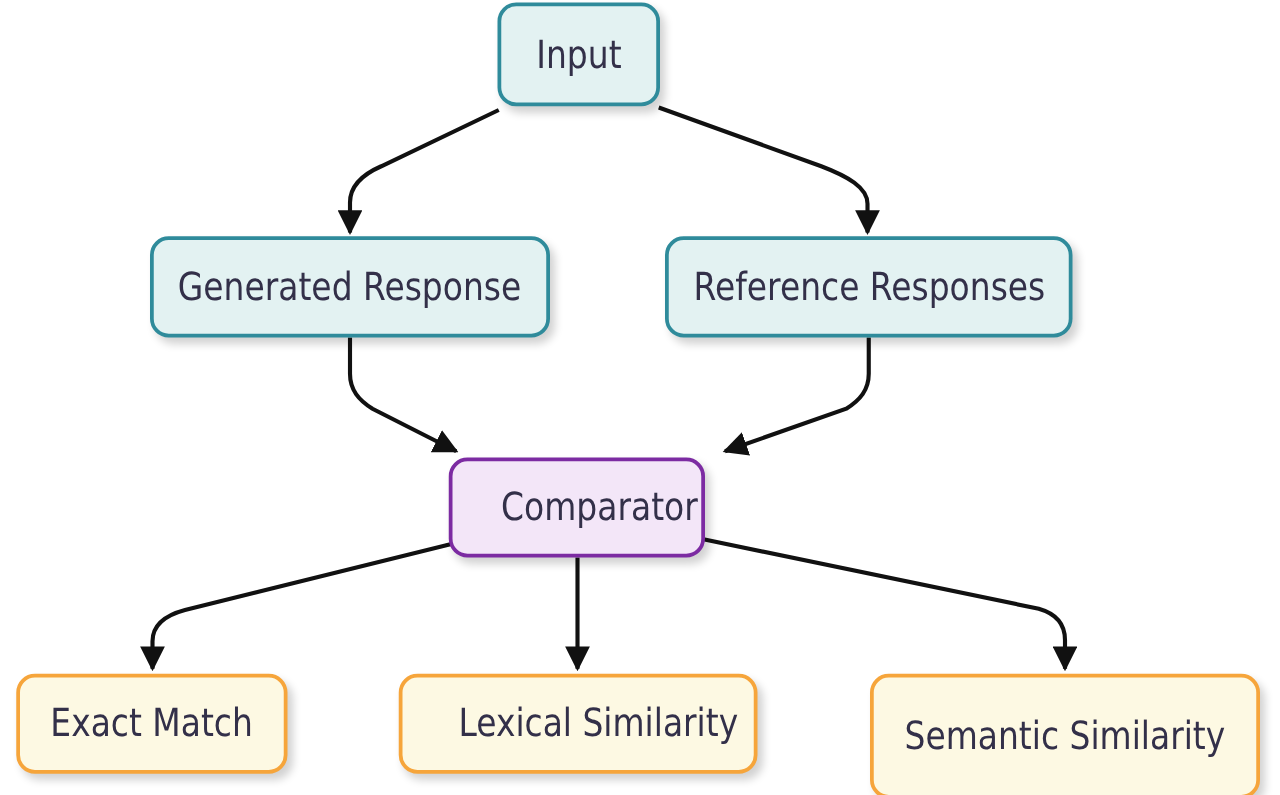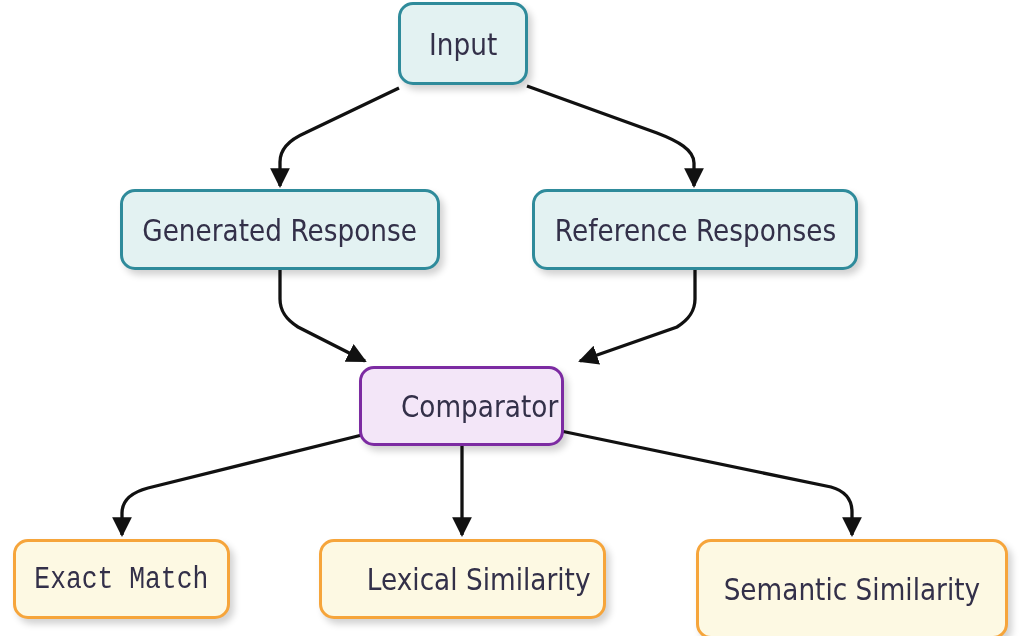"Exact Match" div.node { font-family: Liberation Mono, monospace -> none }
